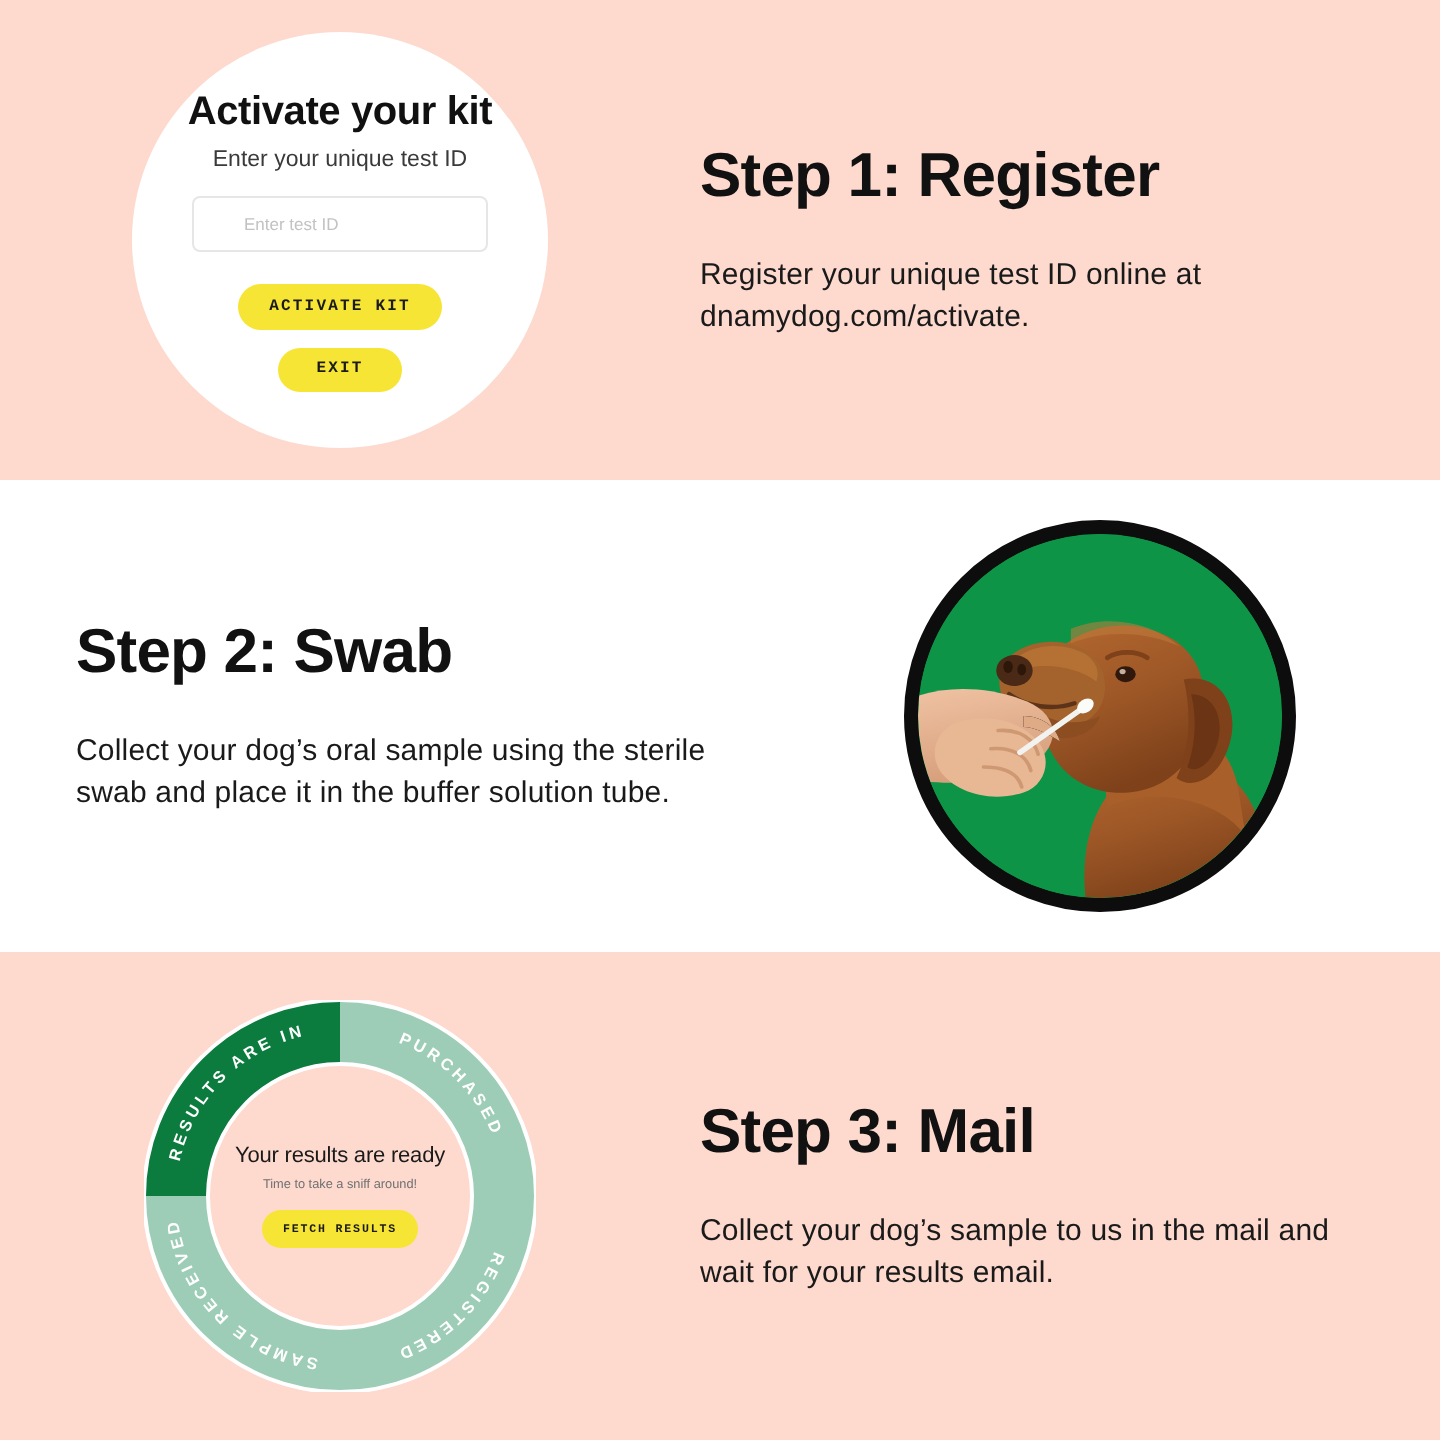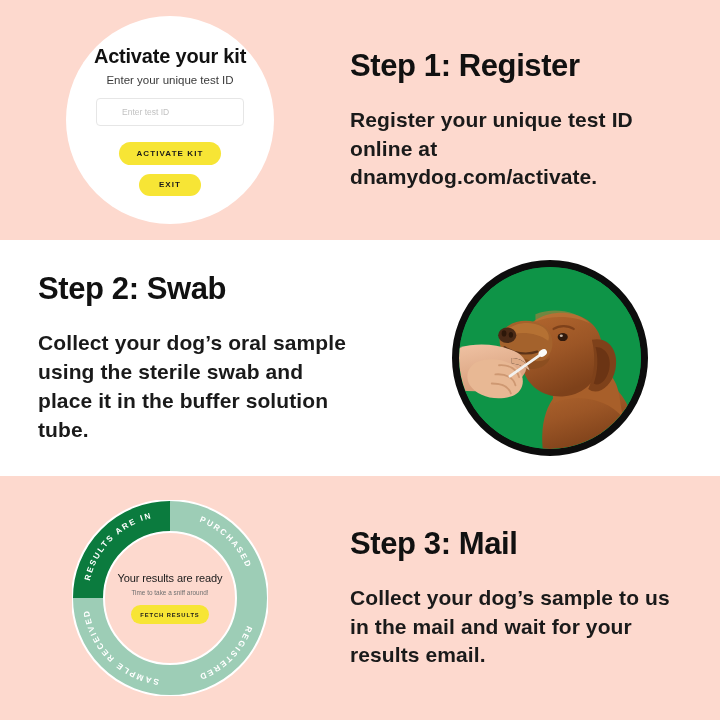"Register your unique test ID" .step-body { font-size: 21px -> 15px; font-weight: 700 -> 400 }
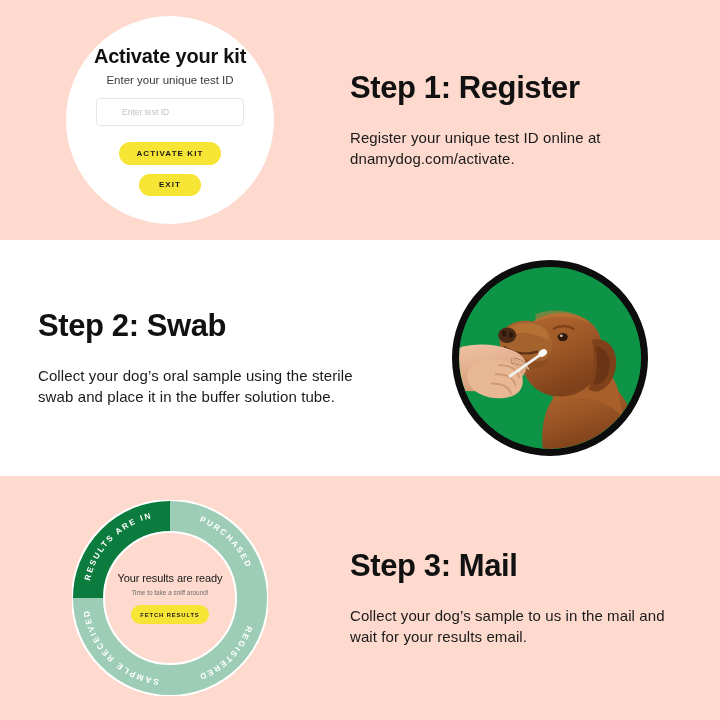"ACTIVATE KIT" .btn-pill { font-family: Liberation Sans, sans-serif -> Liberation Mono, monospace }
